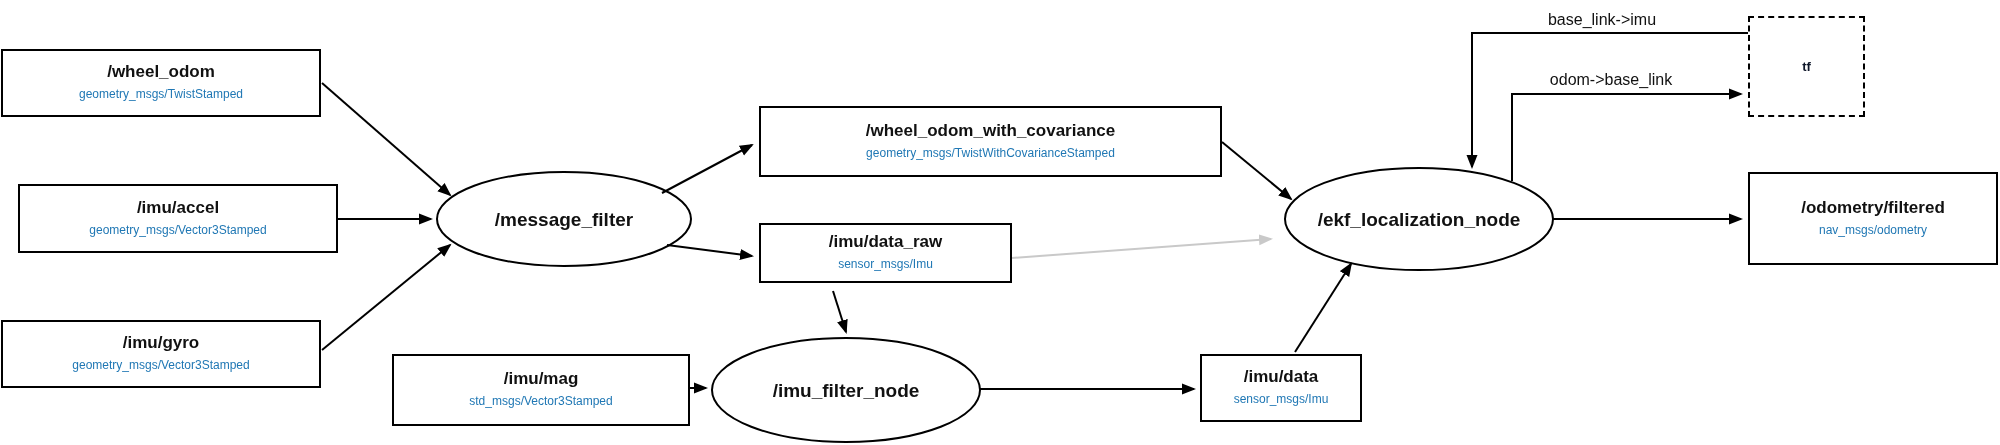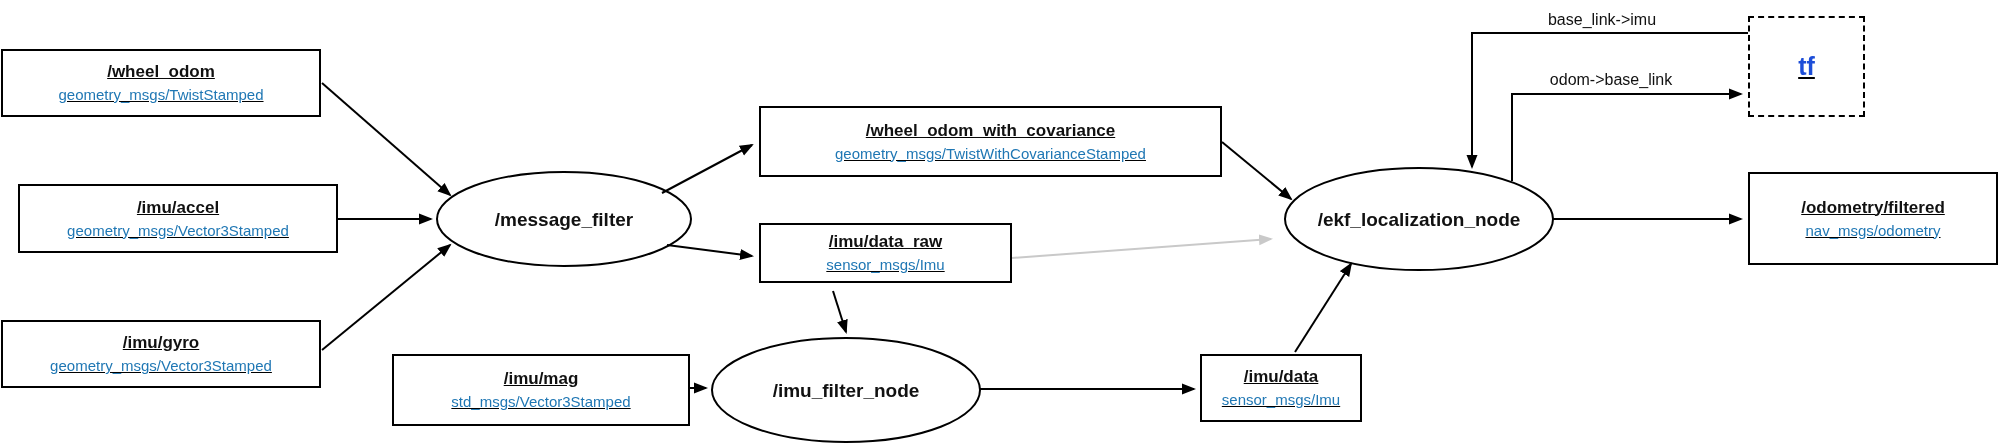"/wheel_odom" .tbox { text-decoration: underline -> none }
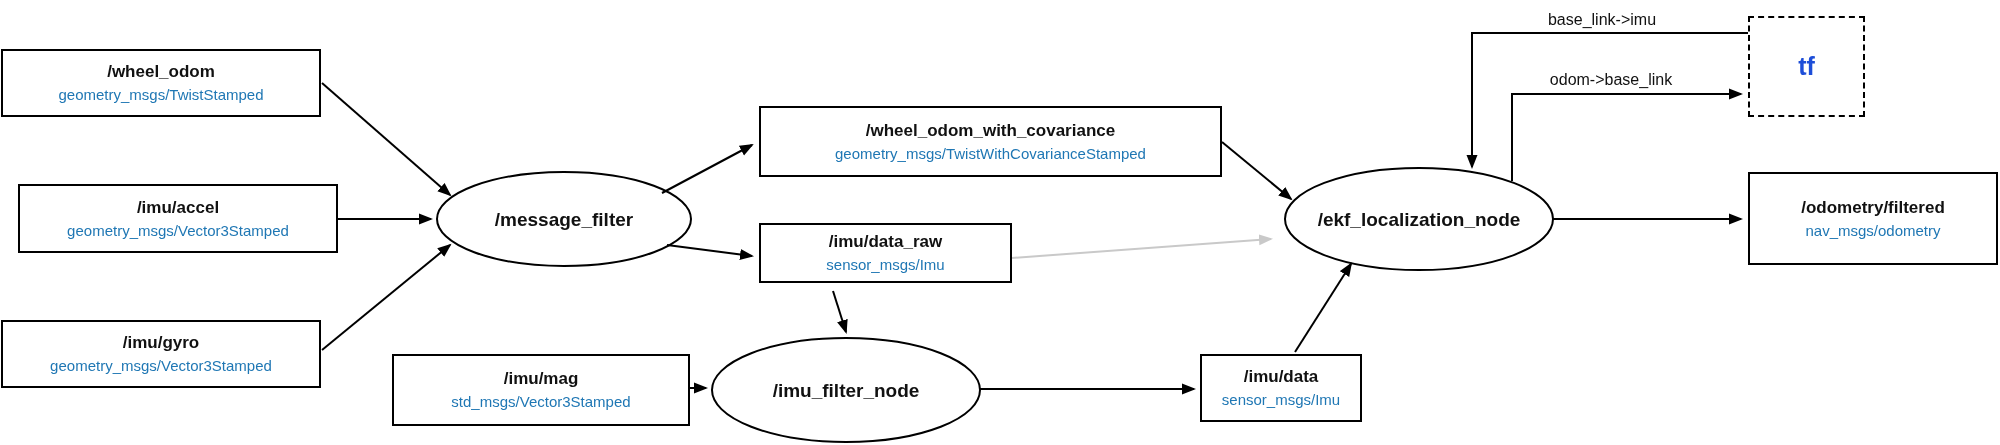"tf" .tf-label { color: #1d4ed8 -> #0f172a; font-size: 25px -> 13px }
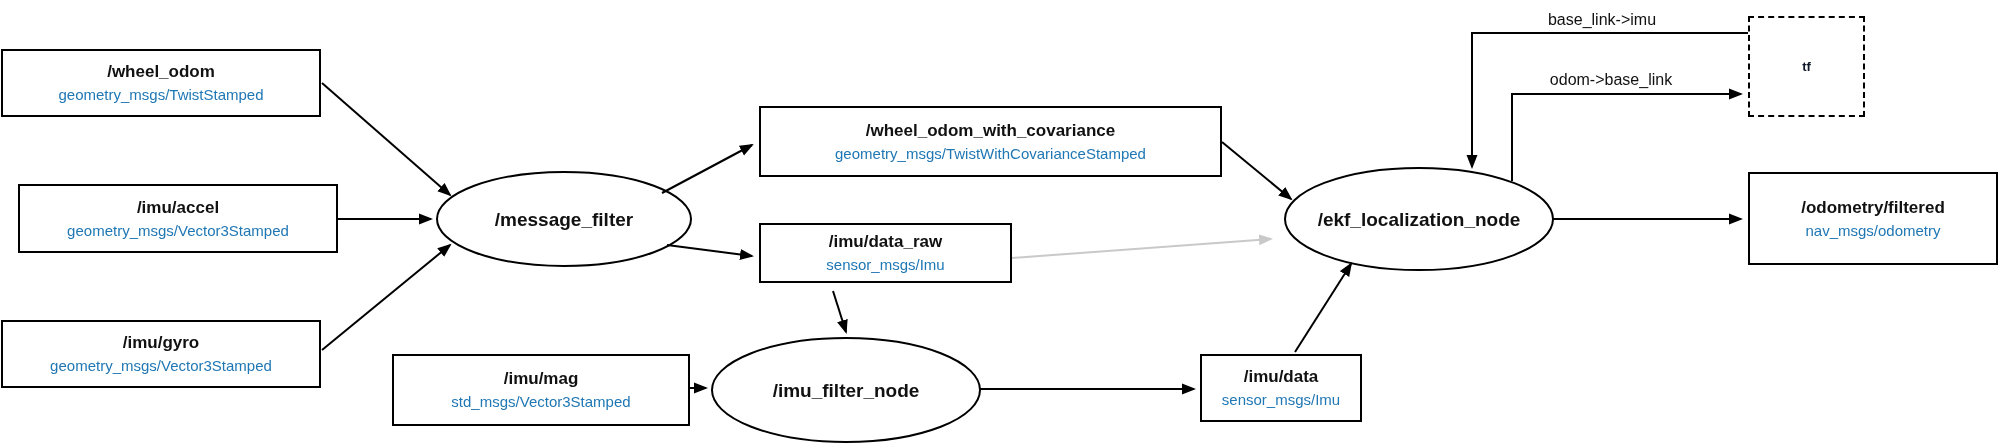"geometry_msgs/TwistStamped" .ttype { font-size: 15px -> 12px }
